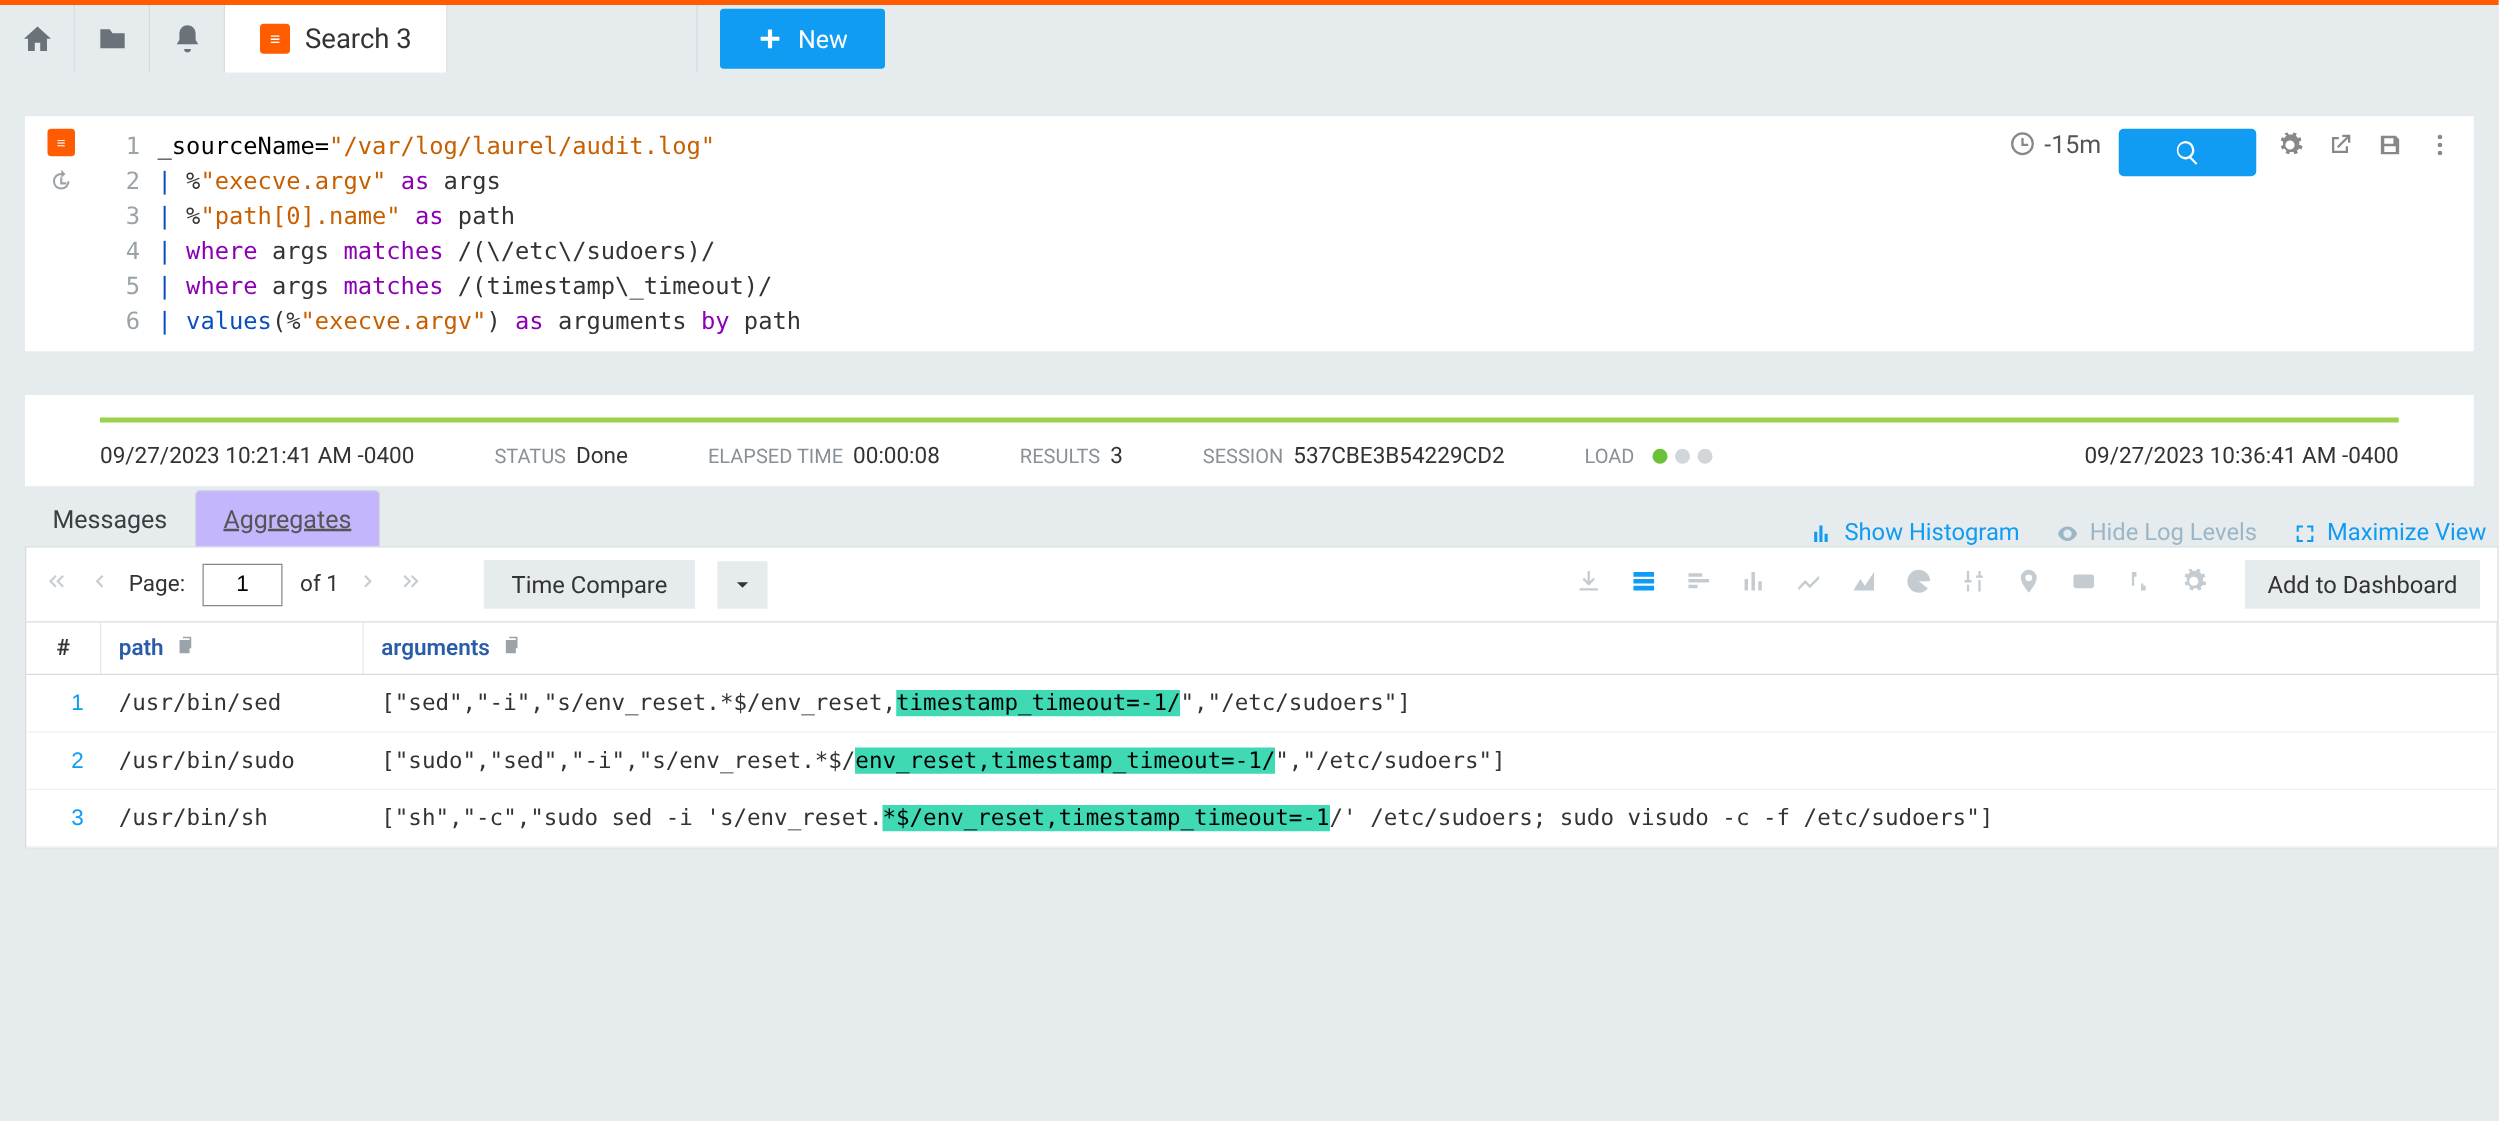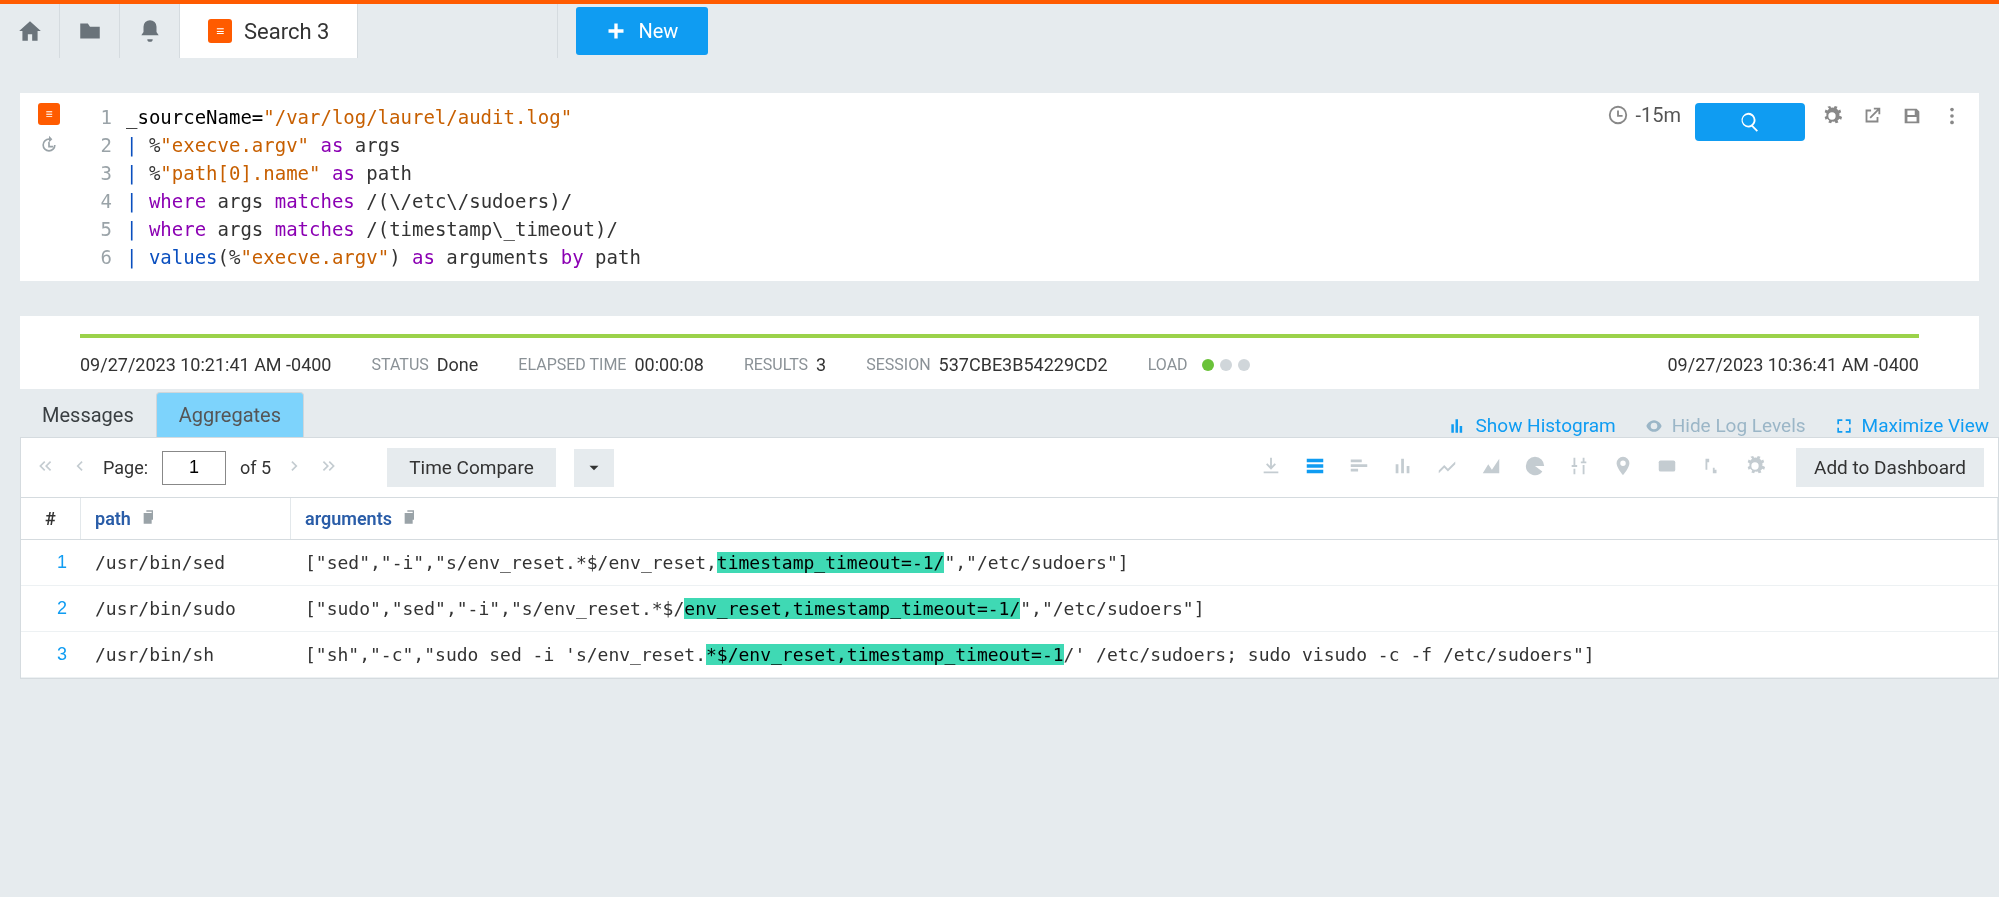"STATUS" .status-row .lbl { margin-left: none -> 24px }
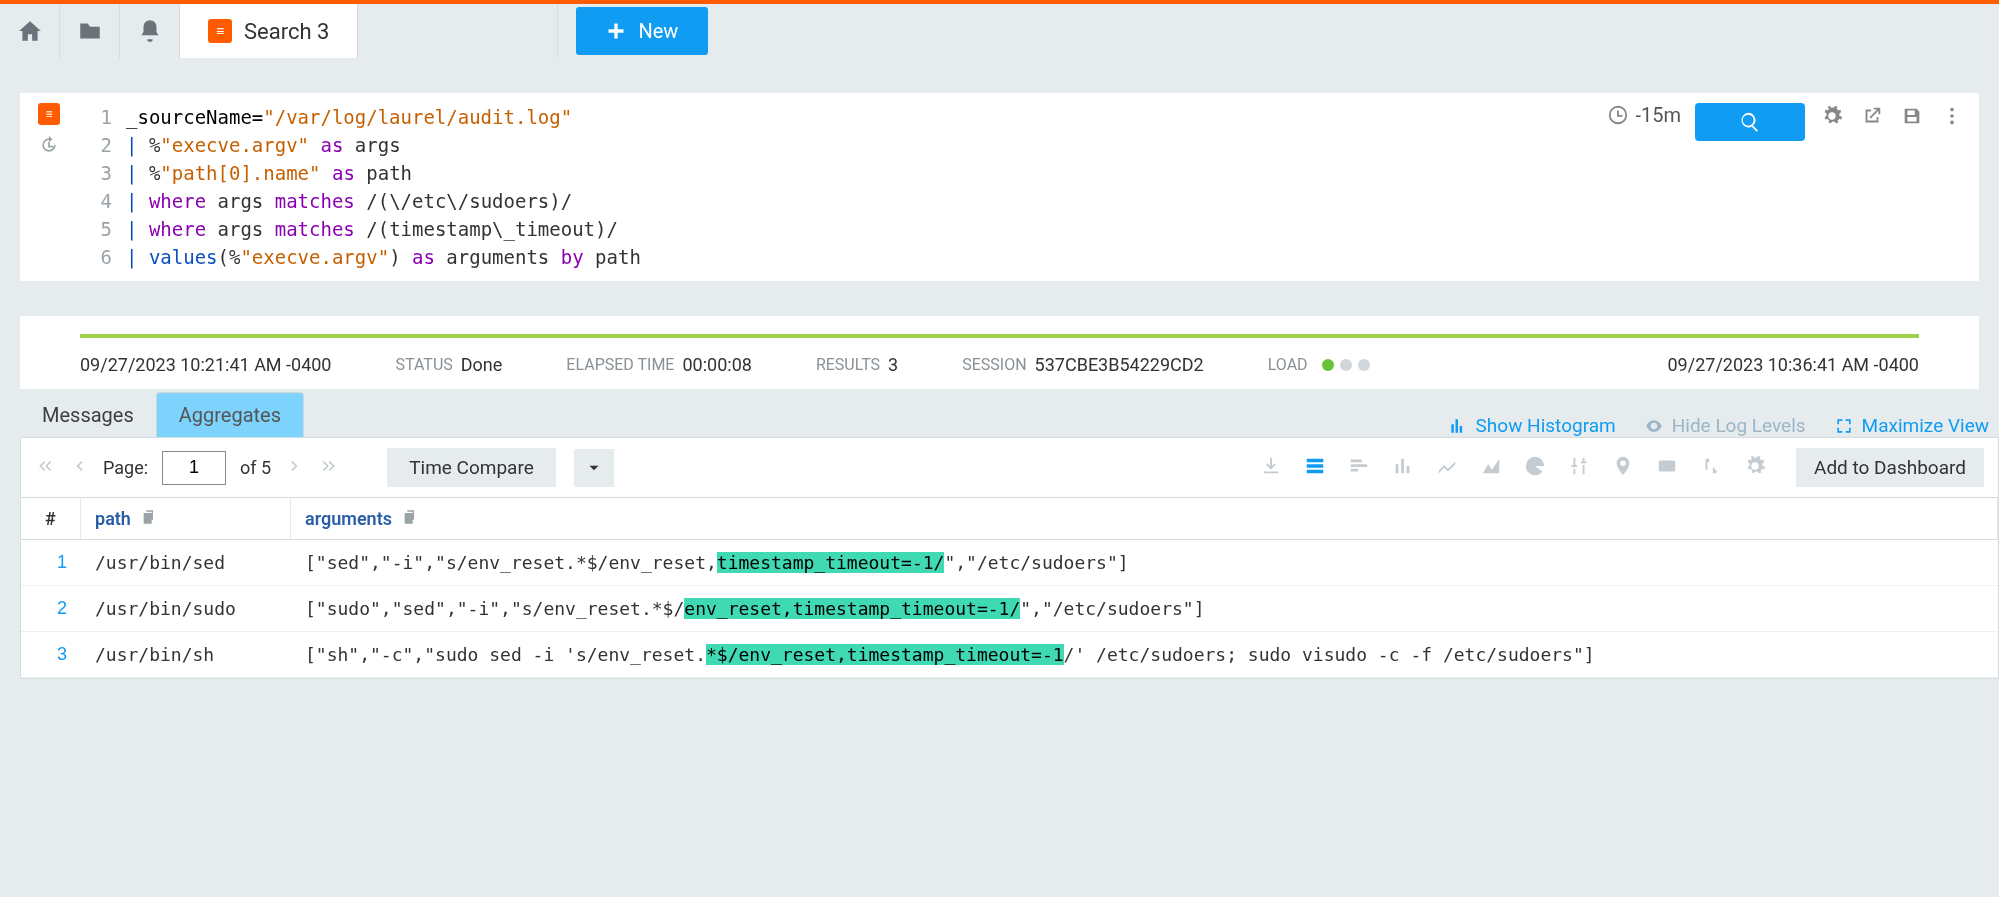"Aggregates" .rtab.active { background: #7dd3fc -> #c4b5fd; text-decoration: none -> underline }
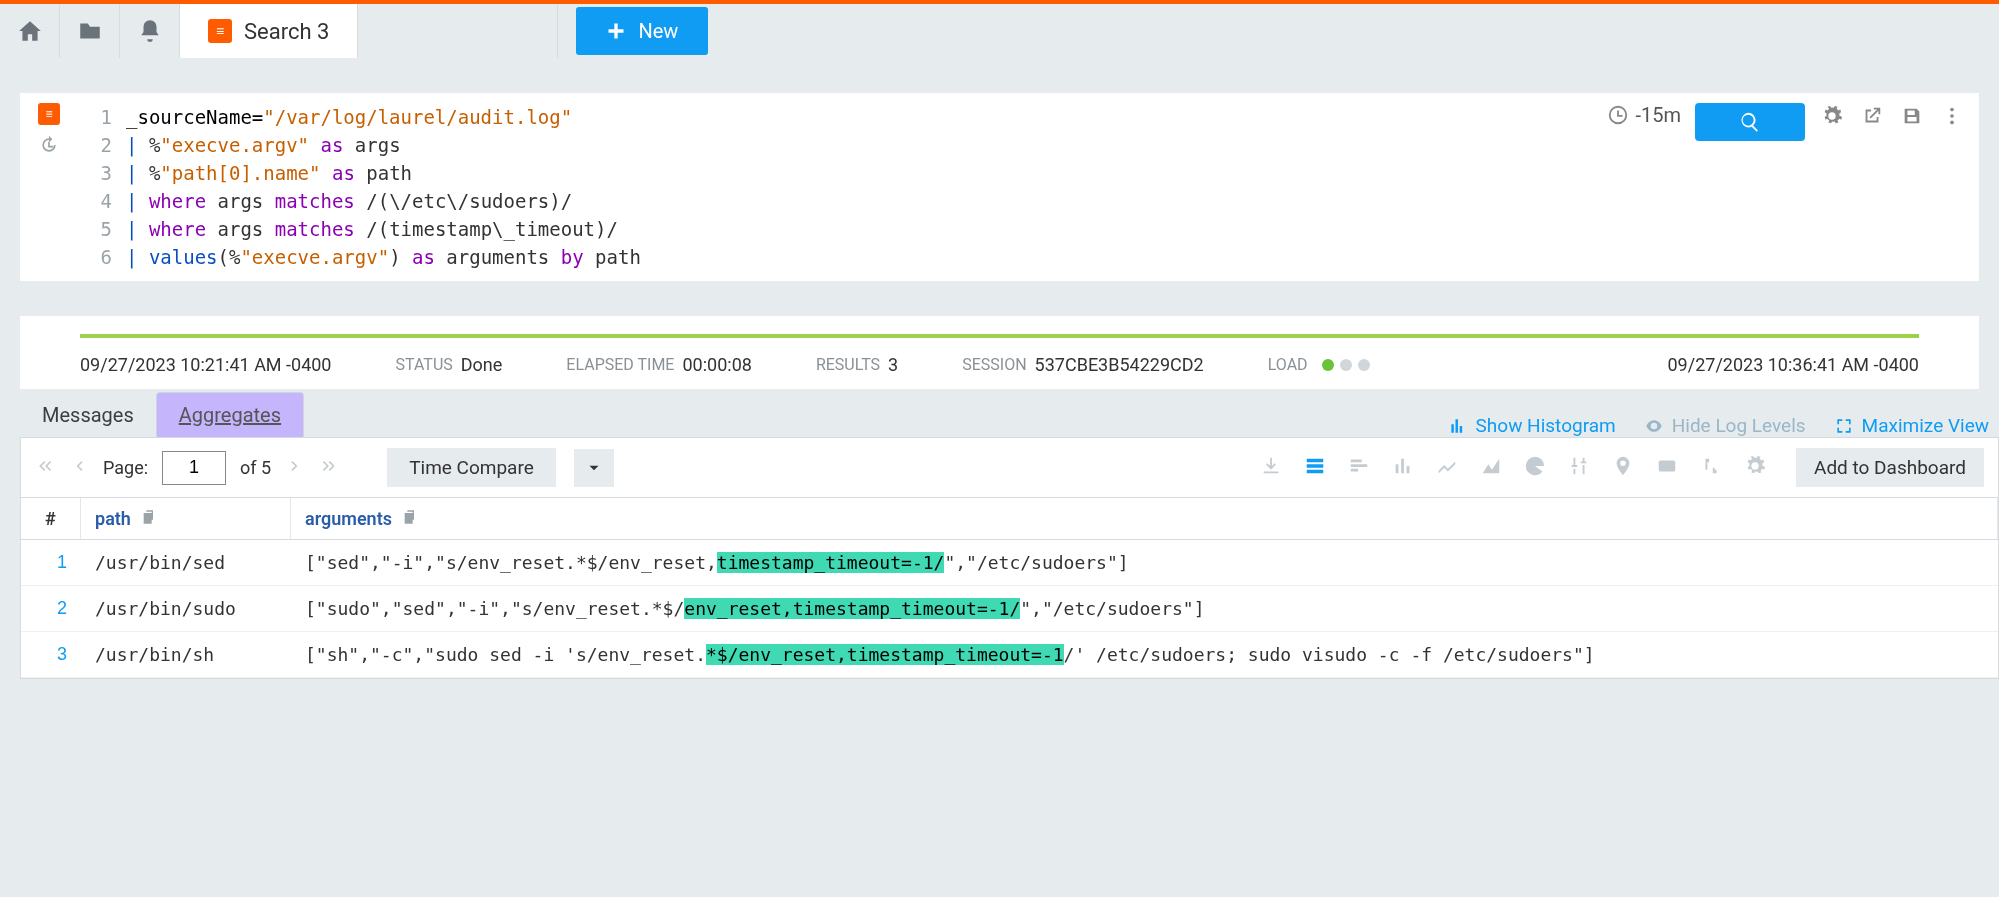"Show Histogram" .link-btn { align-items: center -> flex-end }
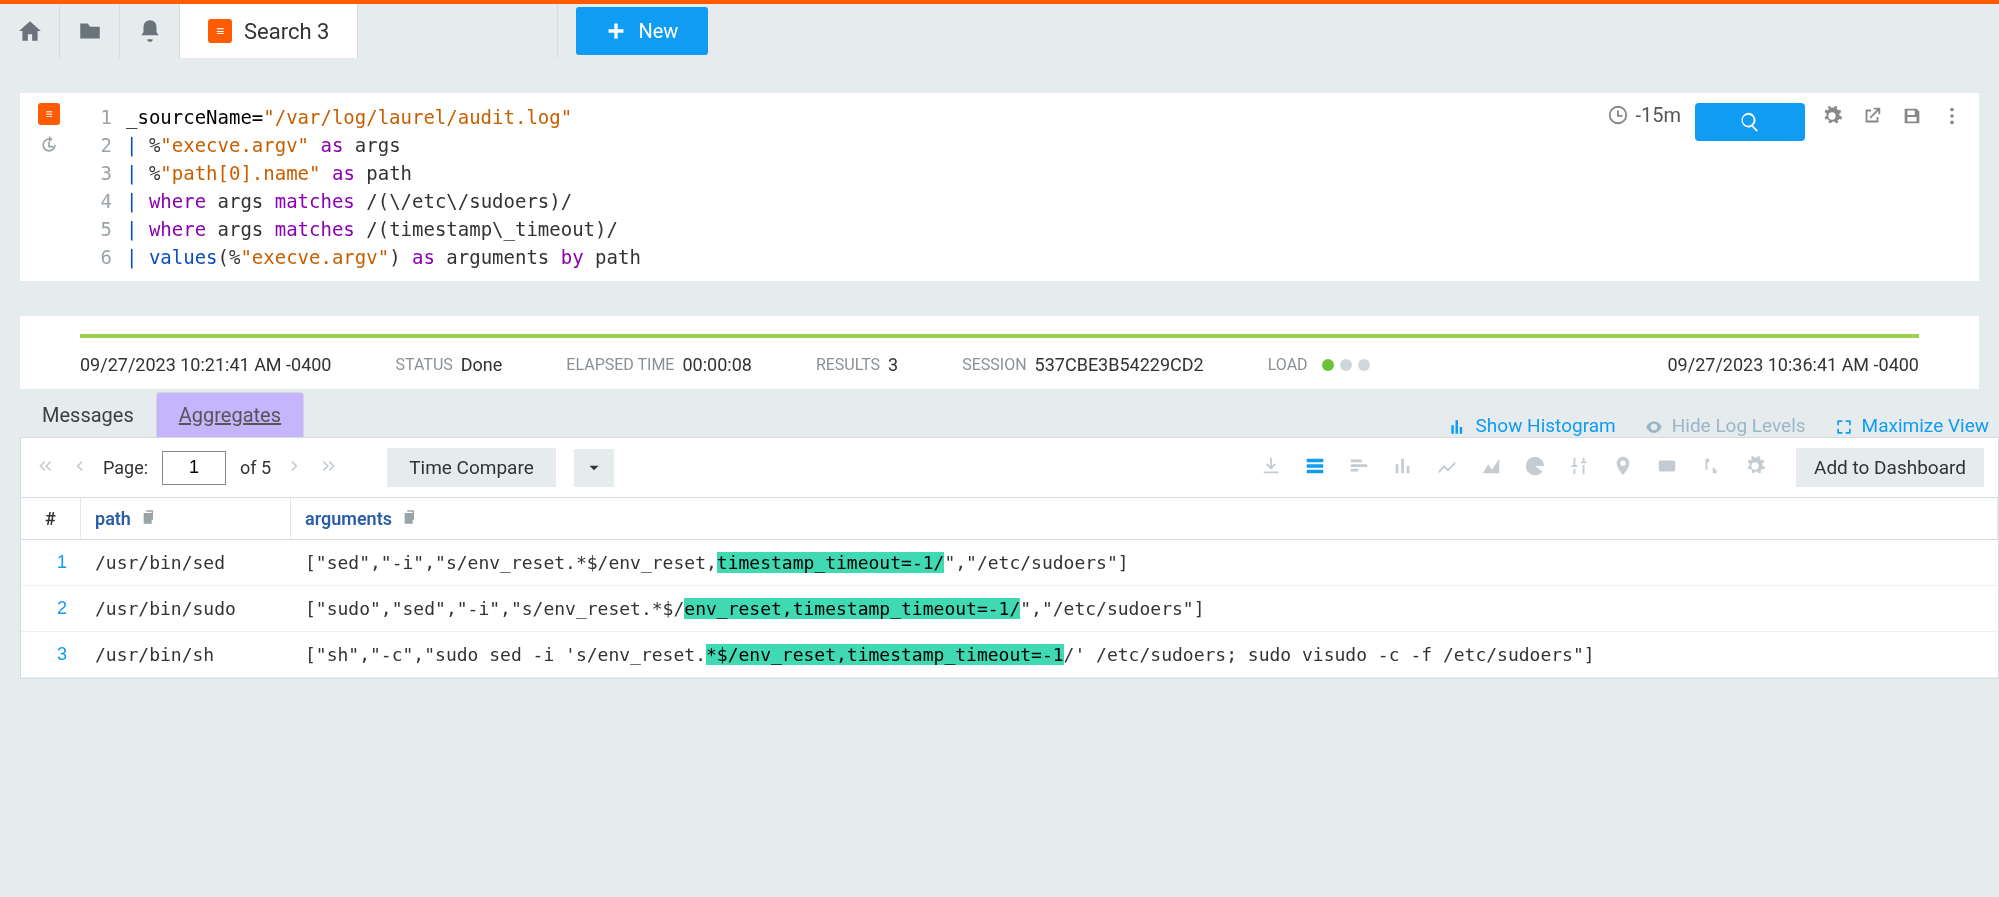"of 5" span.page-lbl { text: 5 -> 1 }
